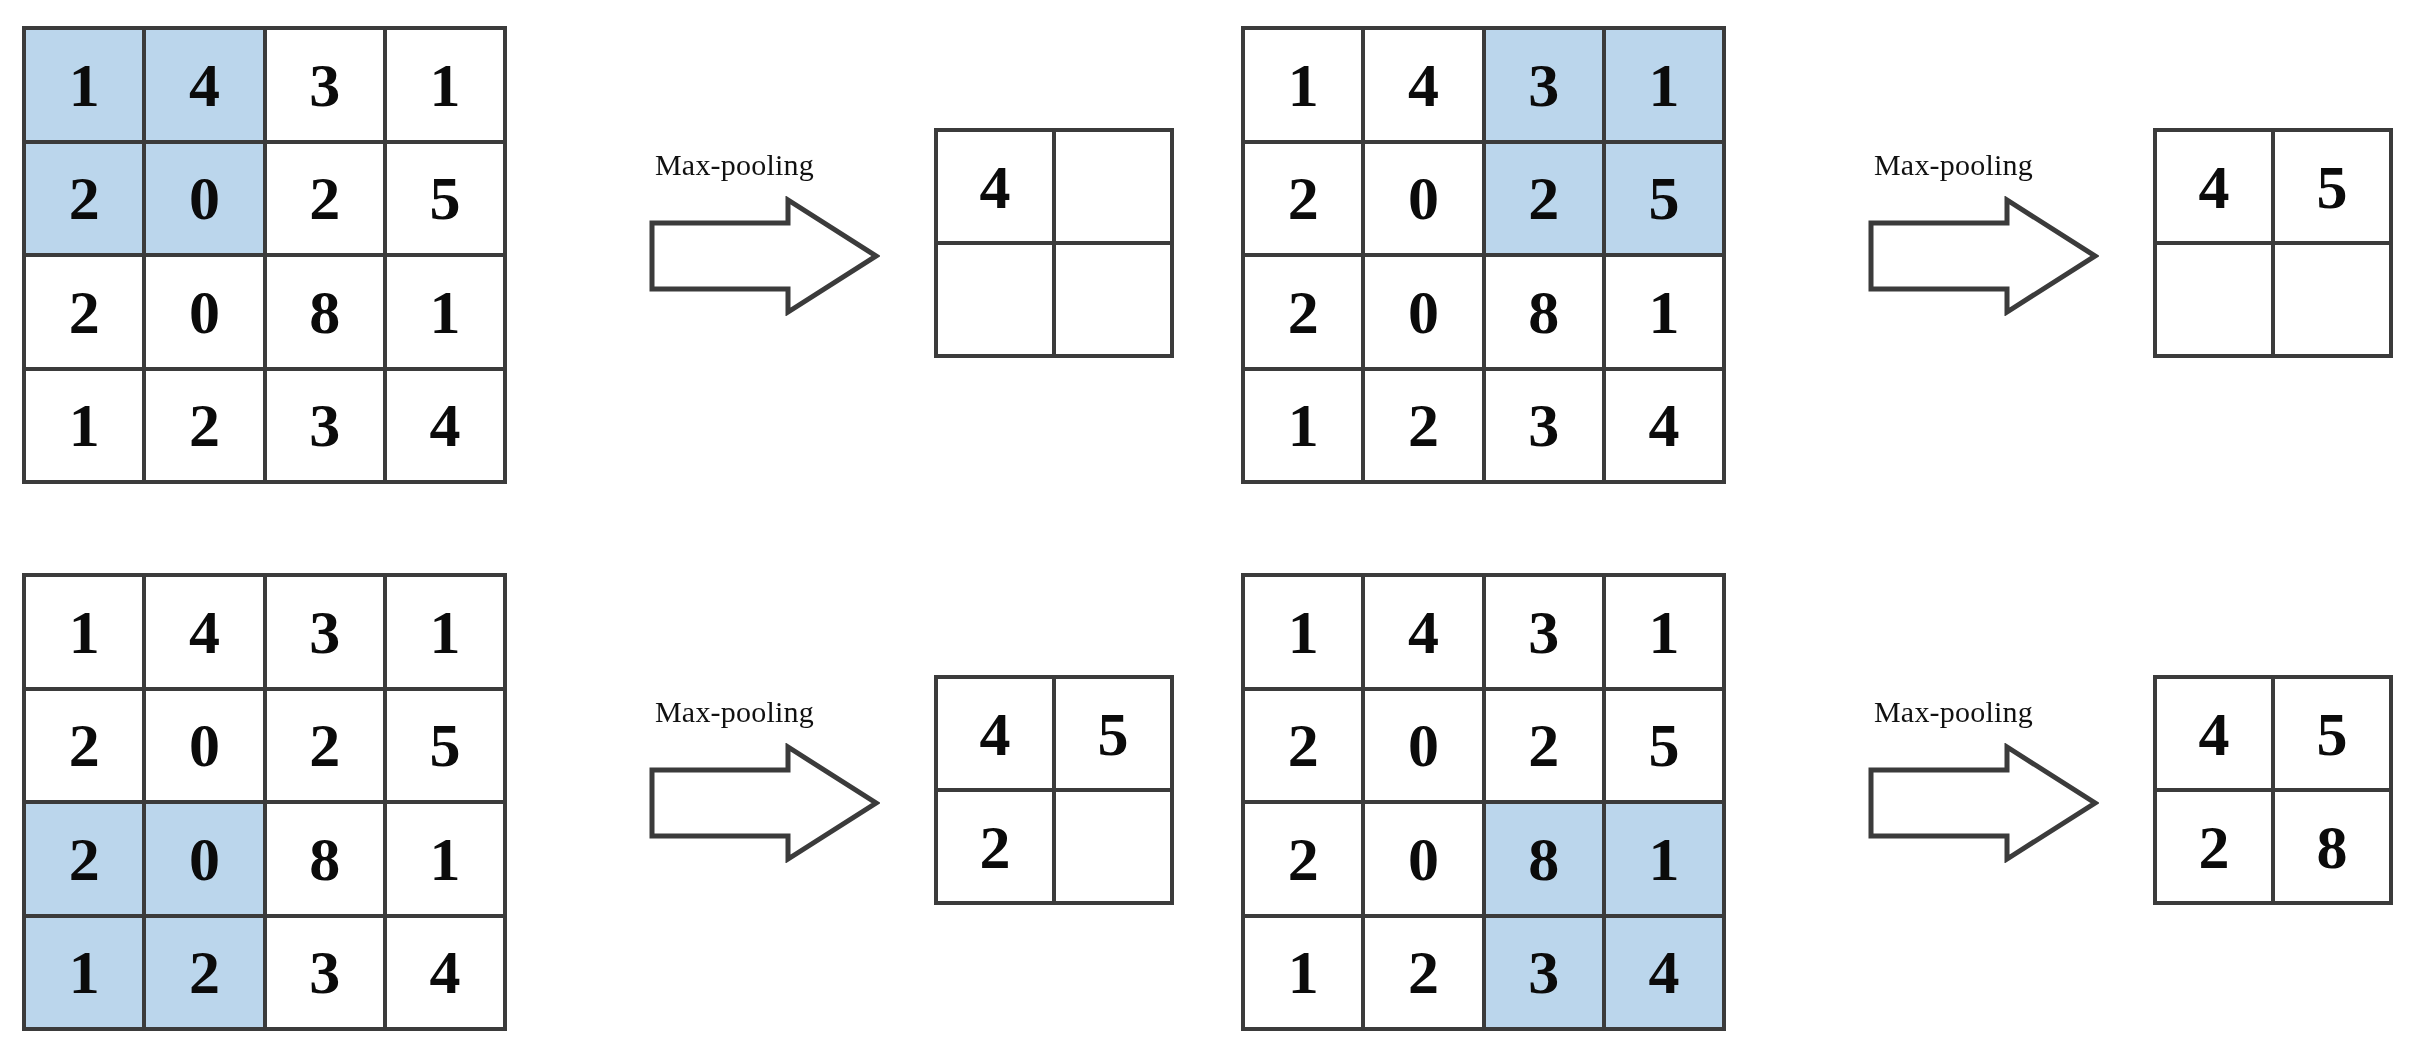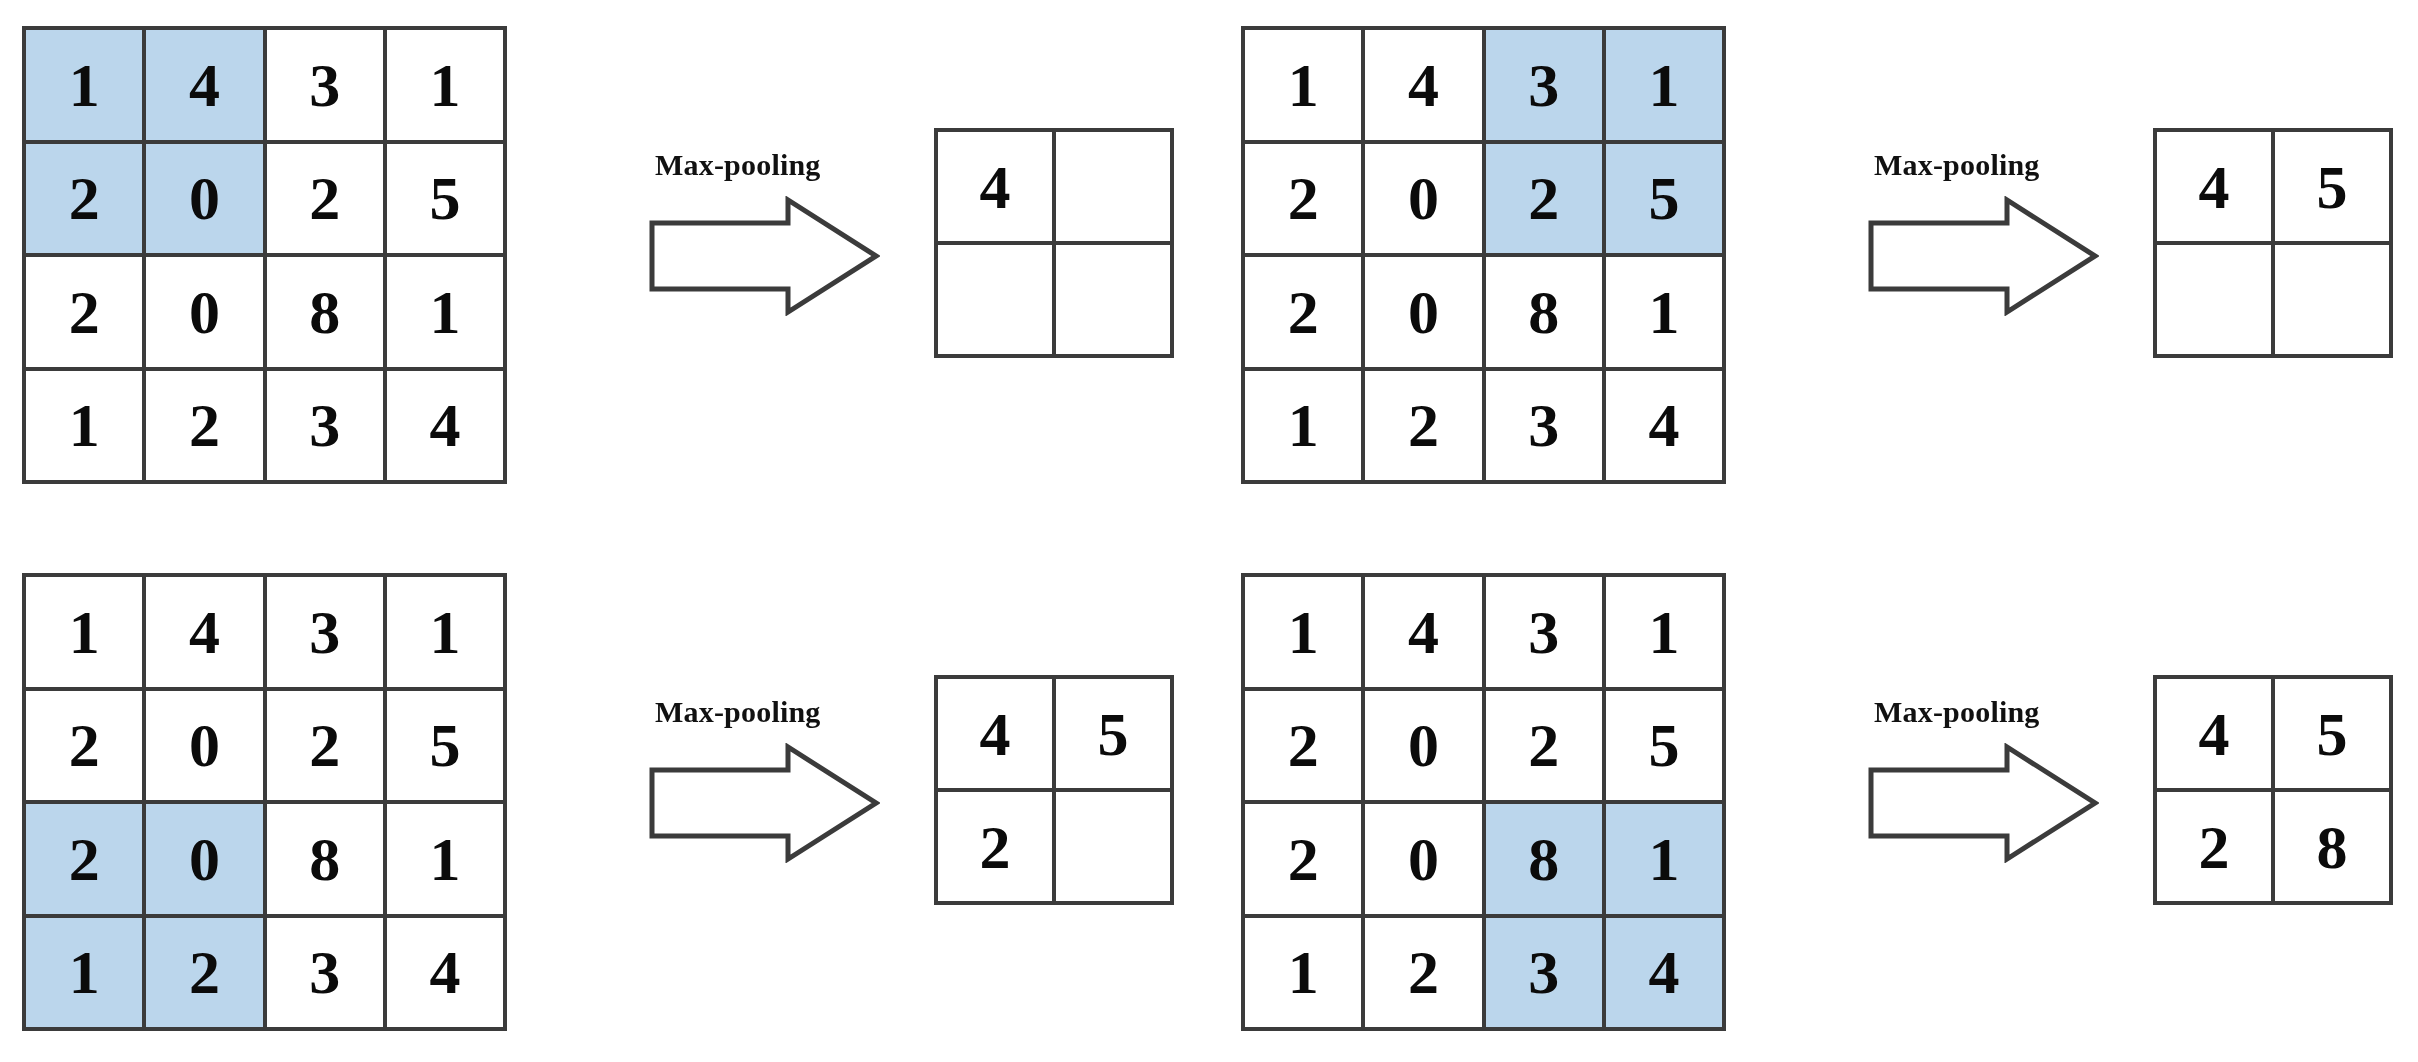"Max-pooling" .op-label { font-weight: 700 -> 400 }
